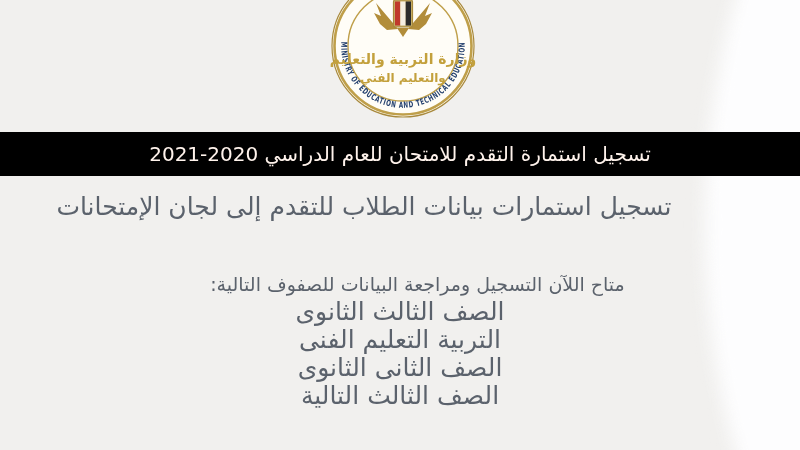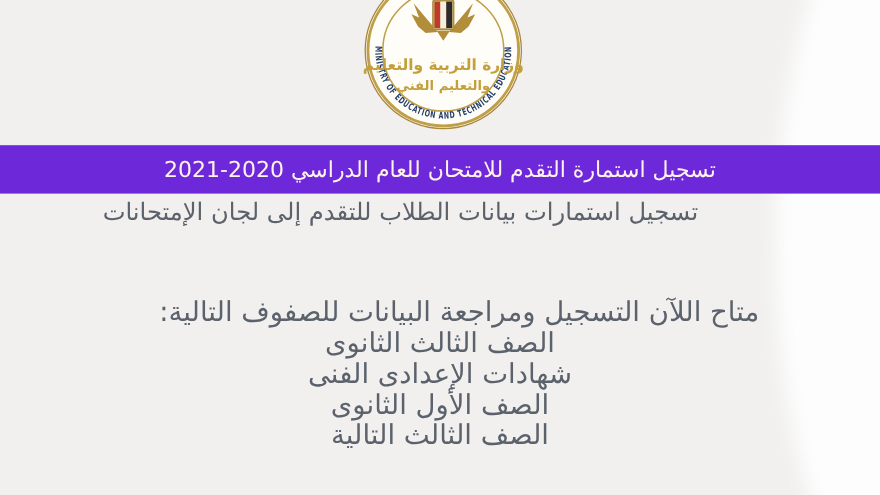"تسجيل استمارة التقدم للامتحان للعام" .banner { background: #6d28d9 -> #000000 }
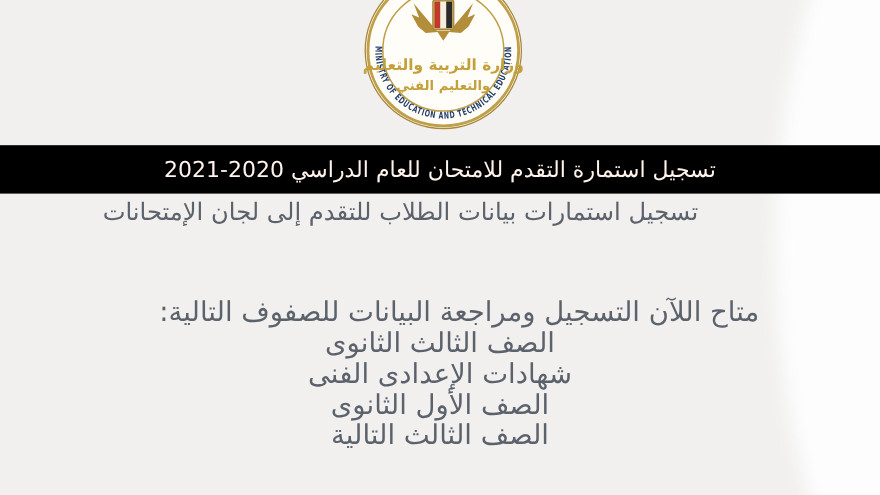"تسجيل استمارات بيانات الطلاب للتقدم" .intro { font-size: 22px -> 25px; top: 181px -> 194px }
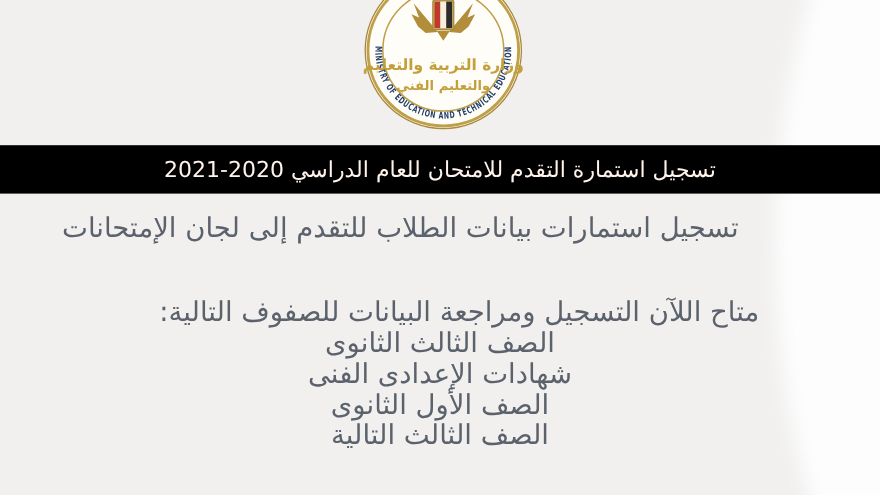"متاح اللآن التسجيل ومراجعة البيانات" .section-heading { font-size: 25px -> 19px }
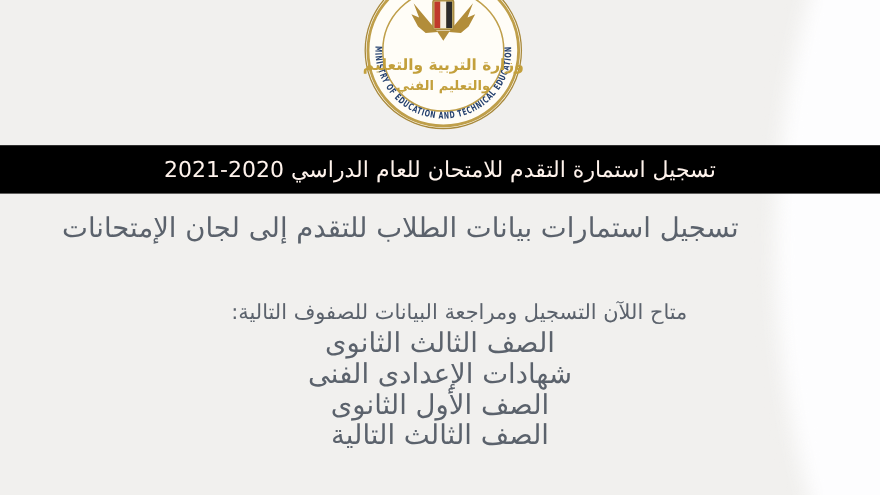"شهادات الإعدادى الفنى" div.grade-item { text: شهادات الإعدادى -> التربية التعليم }
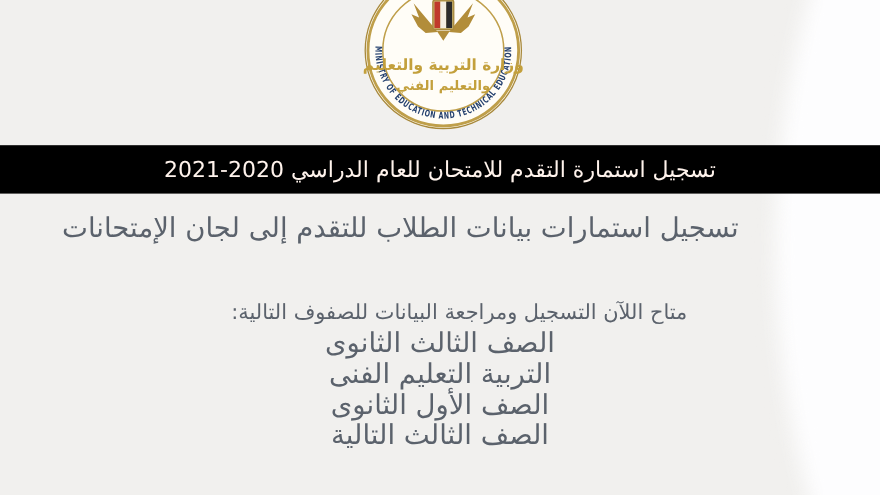"الصف الثانى الثانوى" div.grade-item { html: none -> <div>الصف الثانى الثانوى</div> }
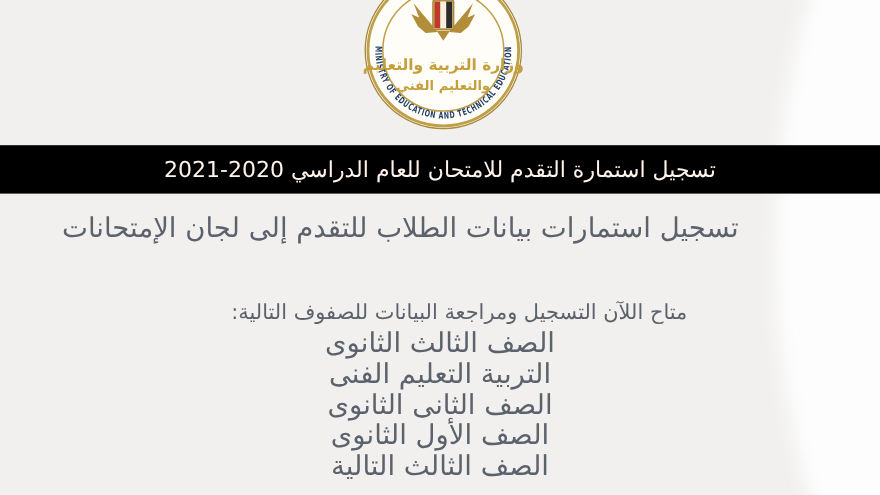"الصف الأول الثانوى" div.grade-item { html: <div>الصف الأول الثانوى</div> -> none }
